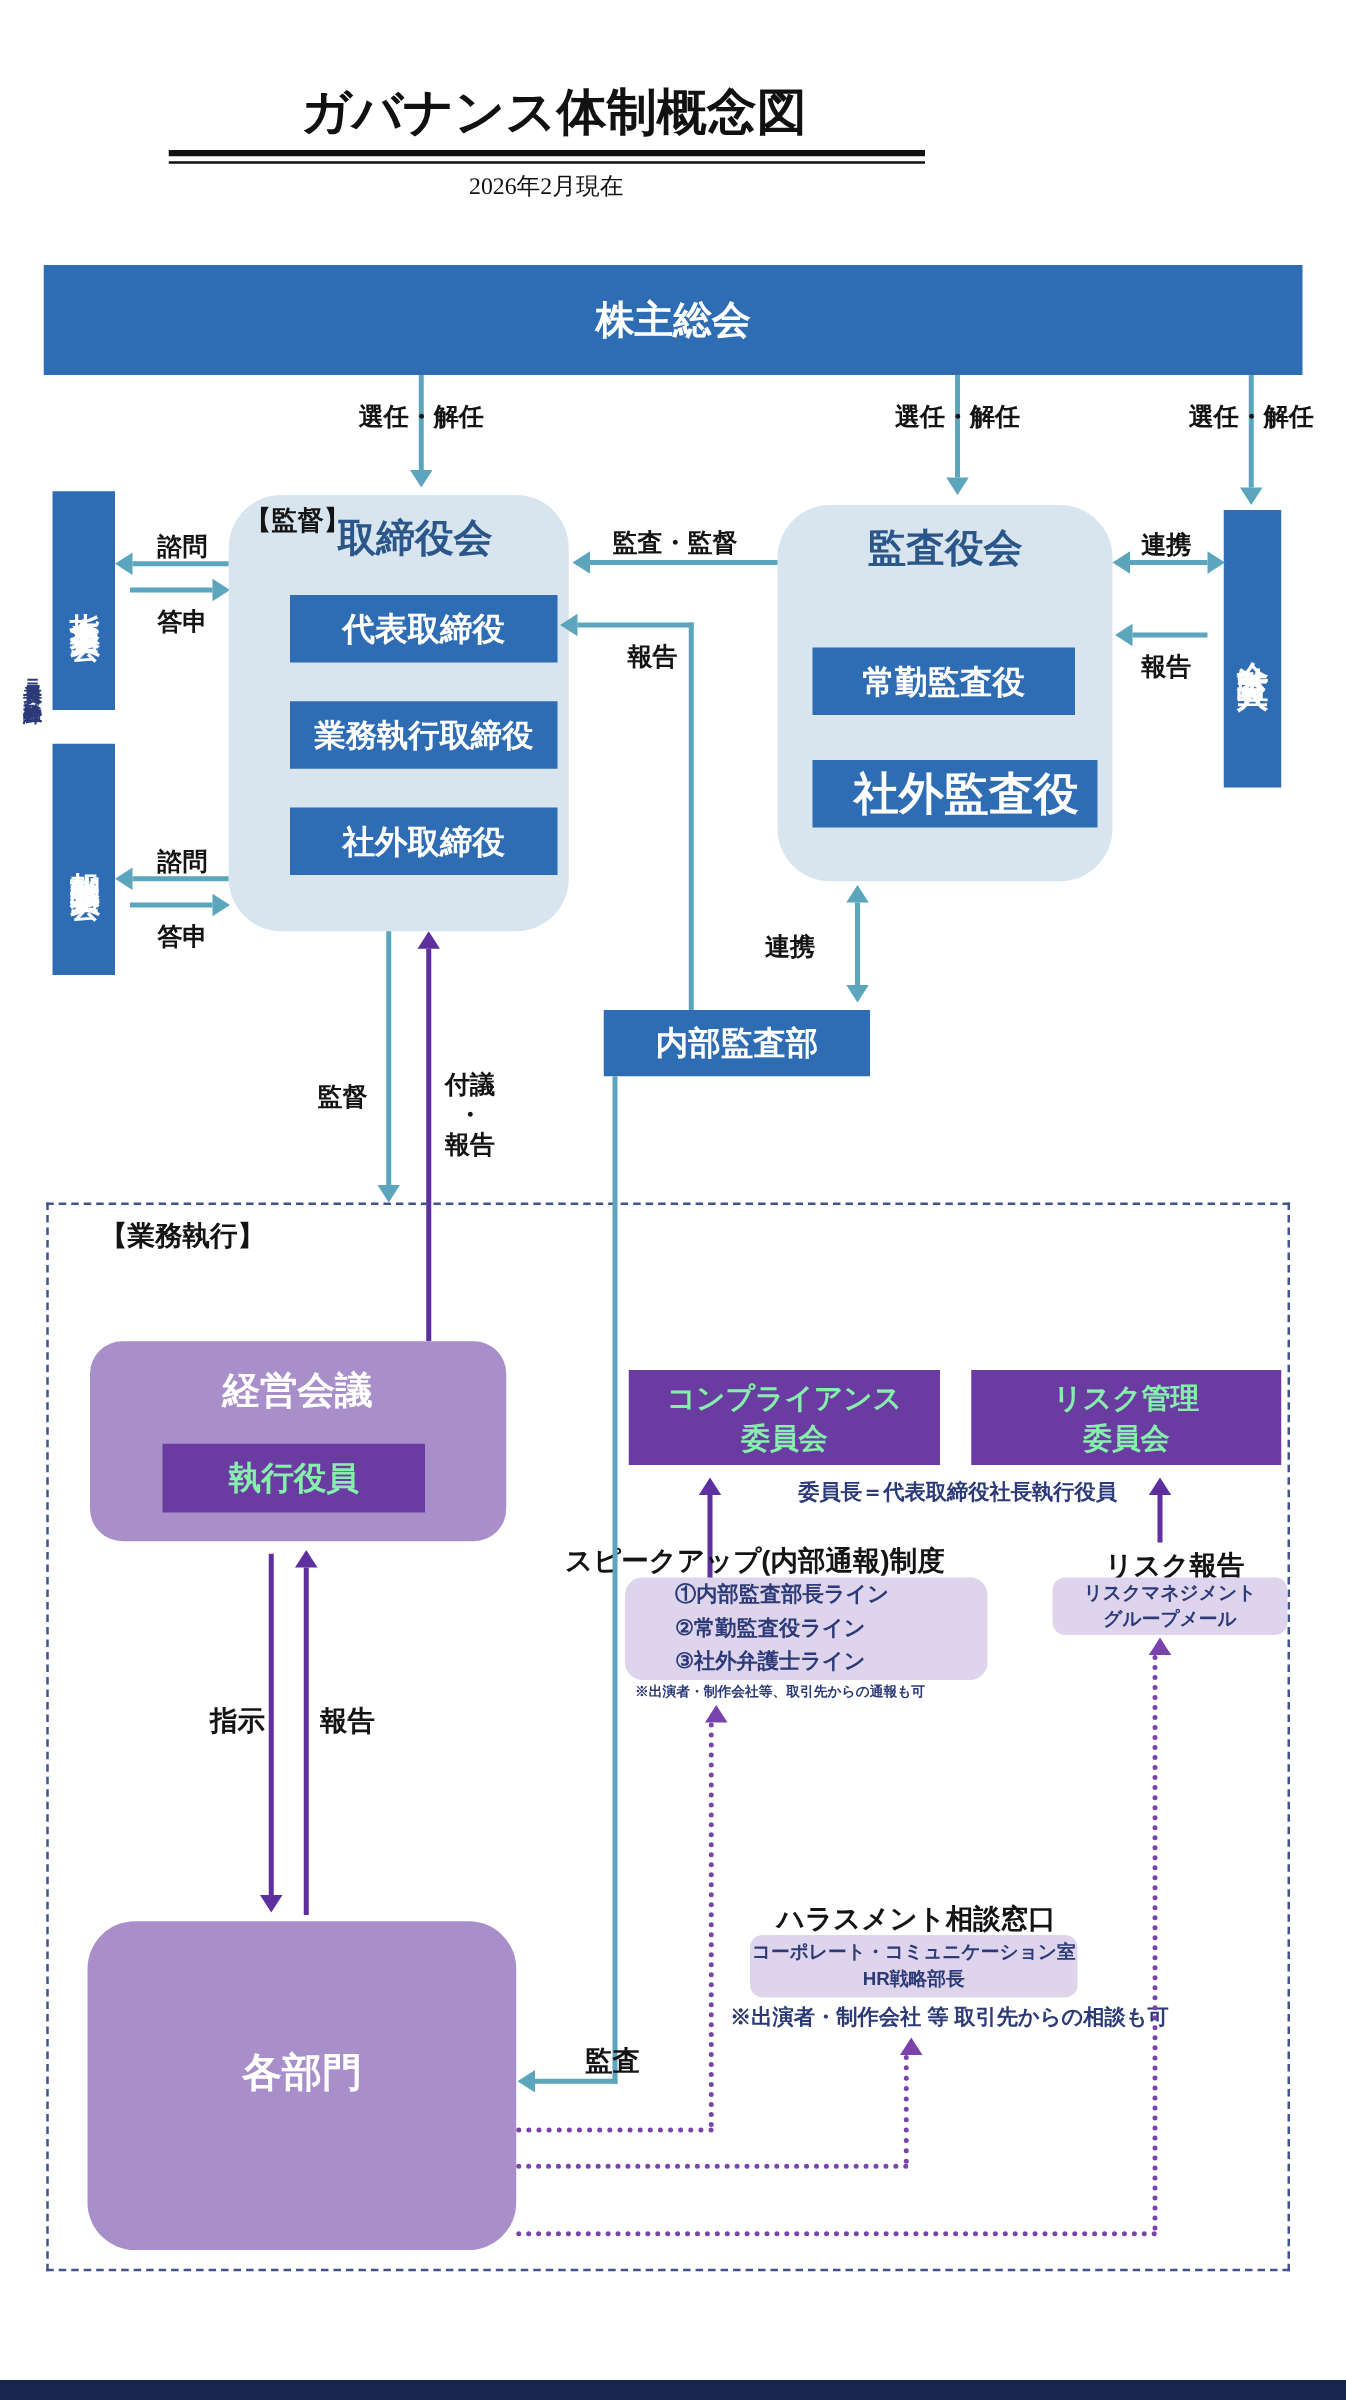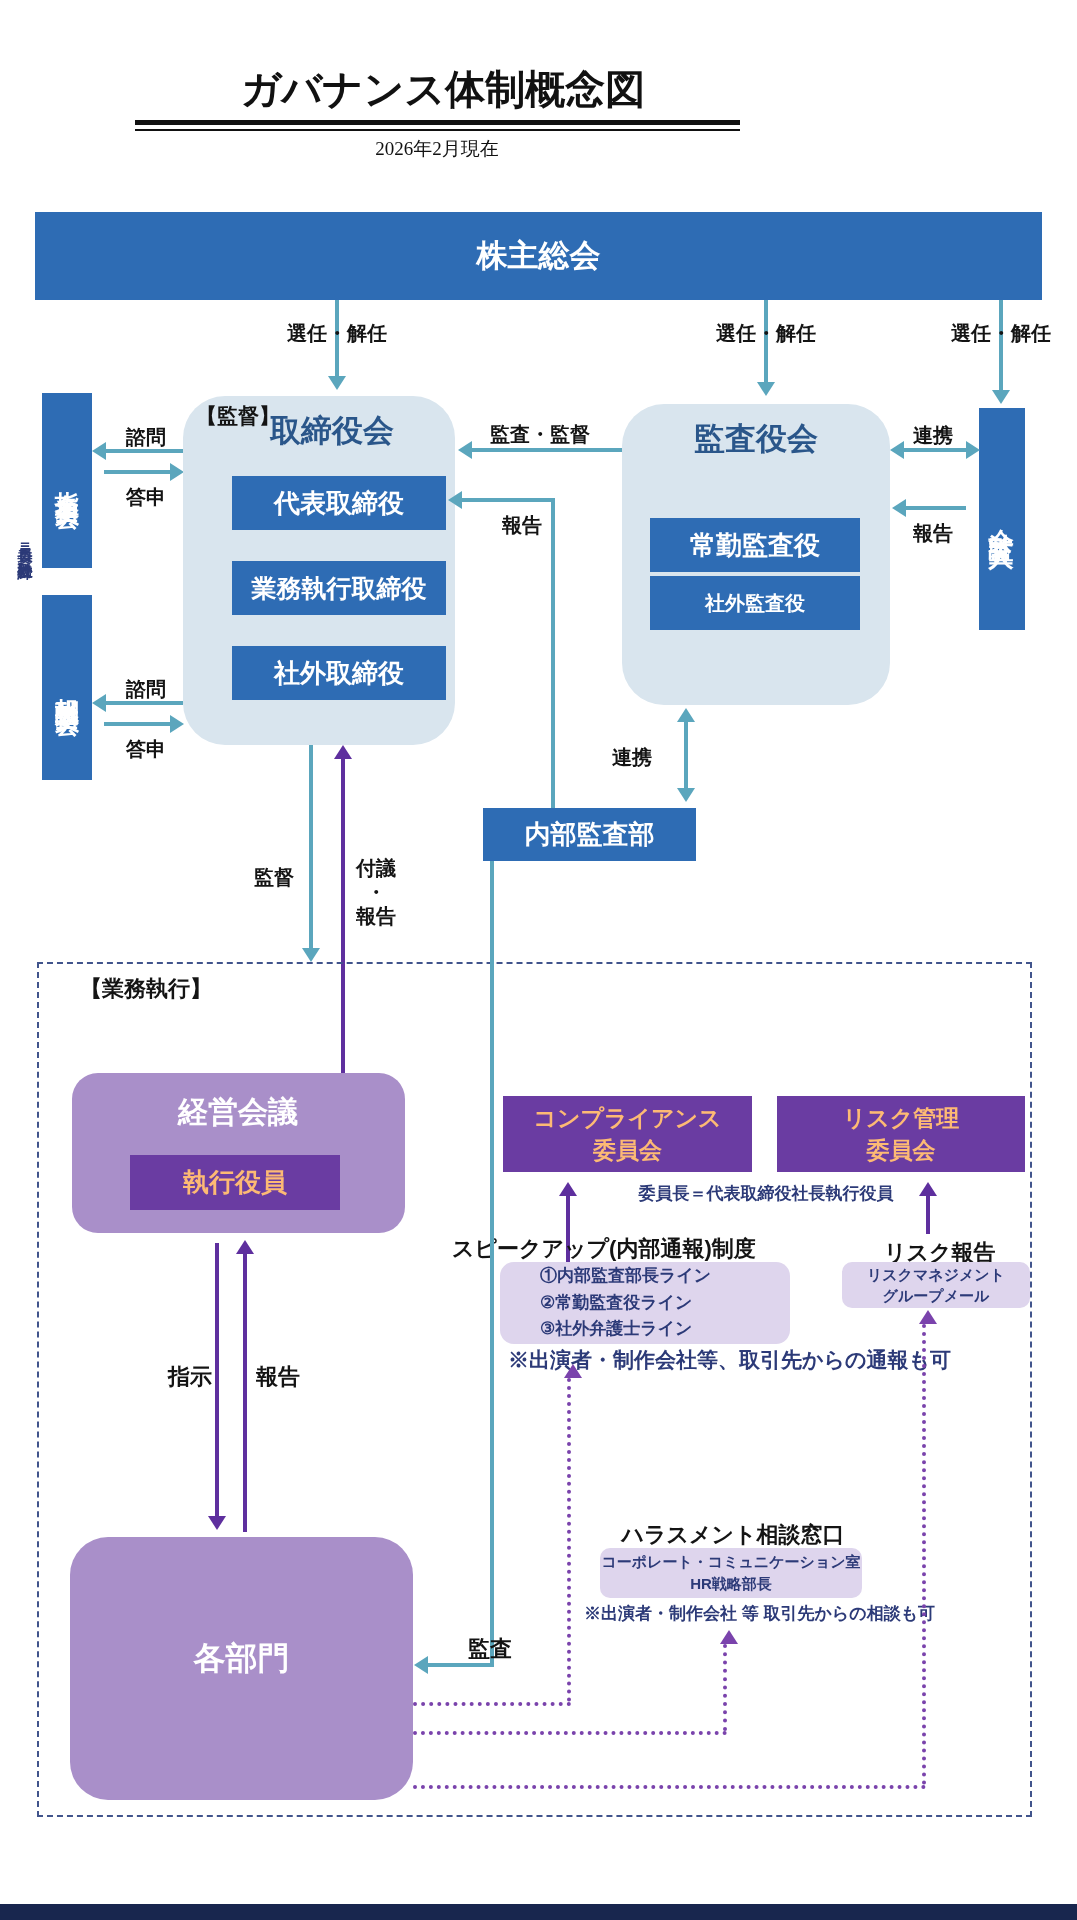"社外監査役" div.bb { font-size: 20px -> 36px; padding-left: none -> 18px; top: 576px -> 608px }
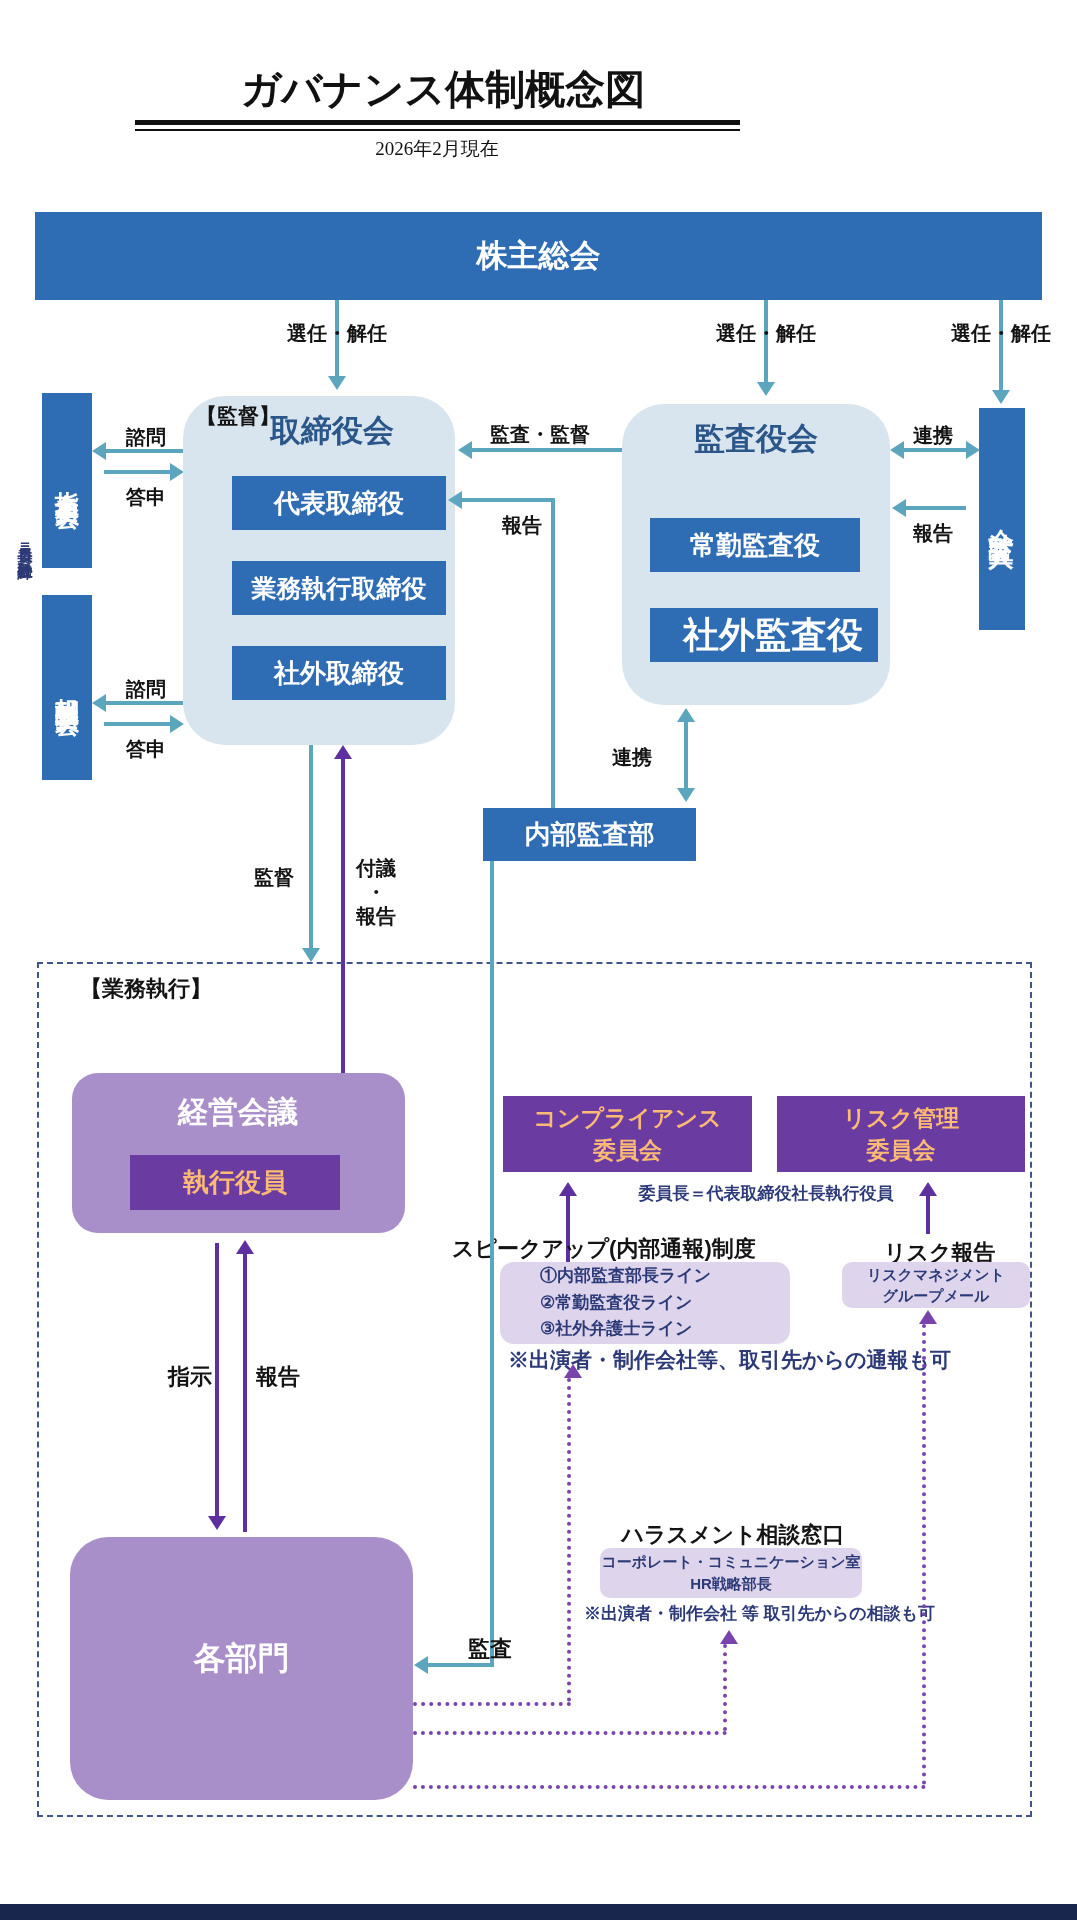"コンプライアンス" .pp { color: #fdba74 -> #86efac }
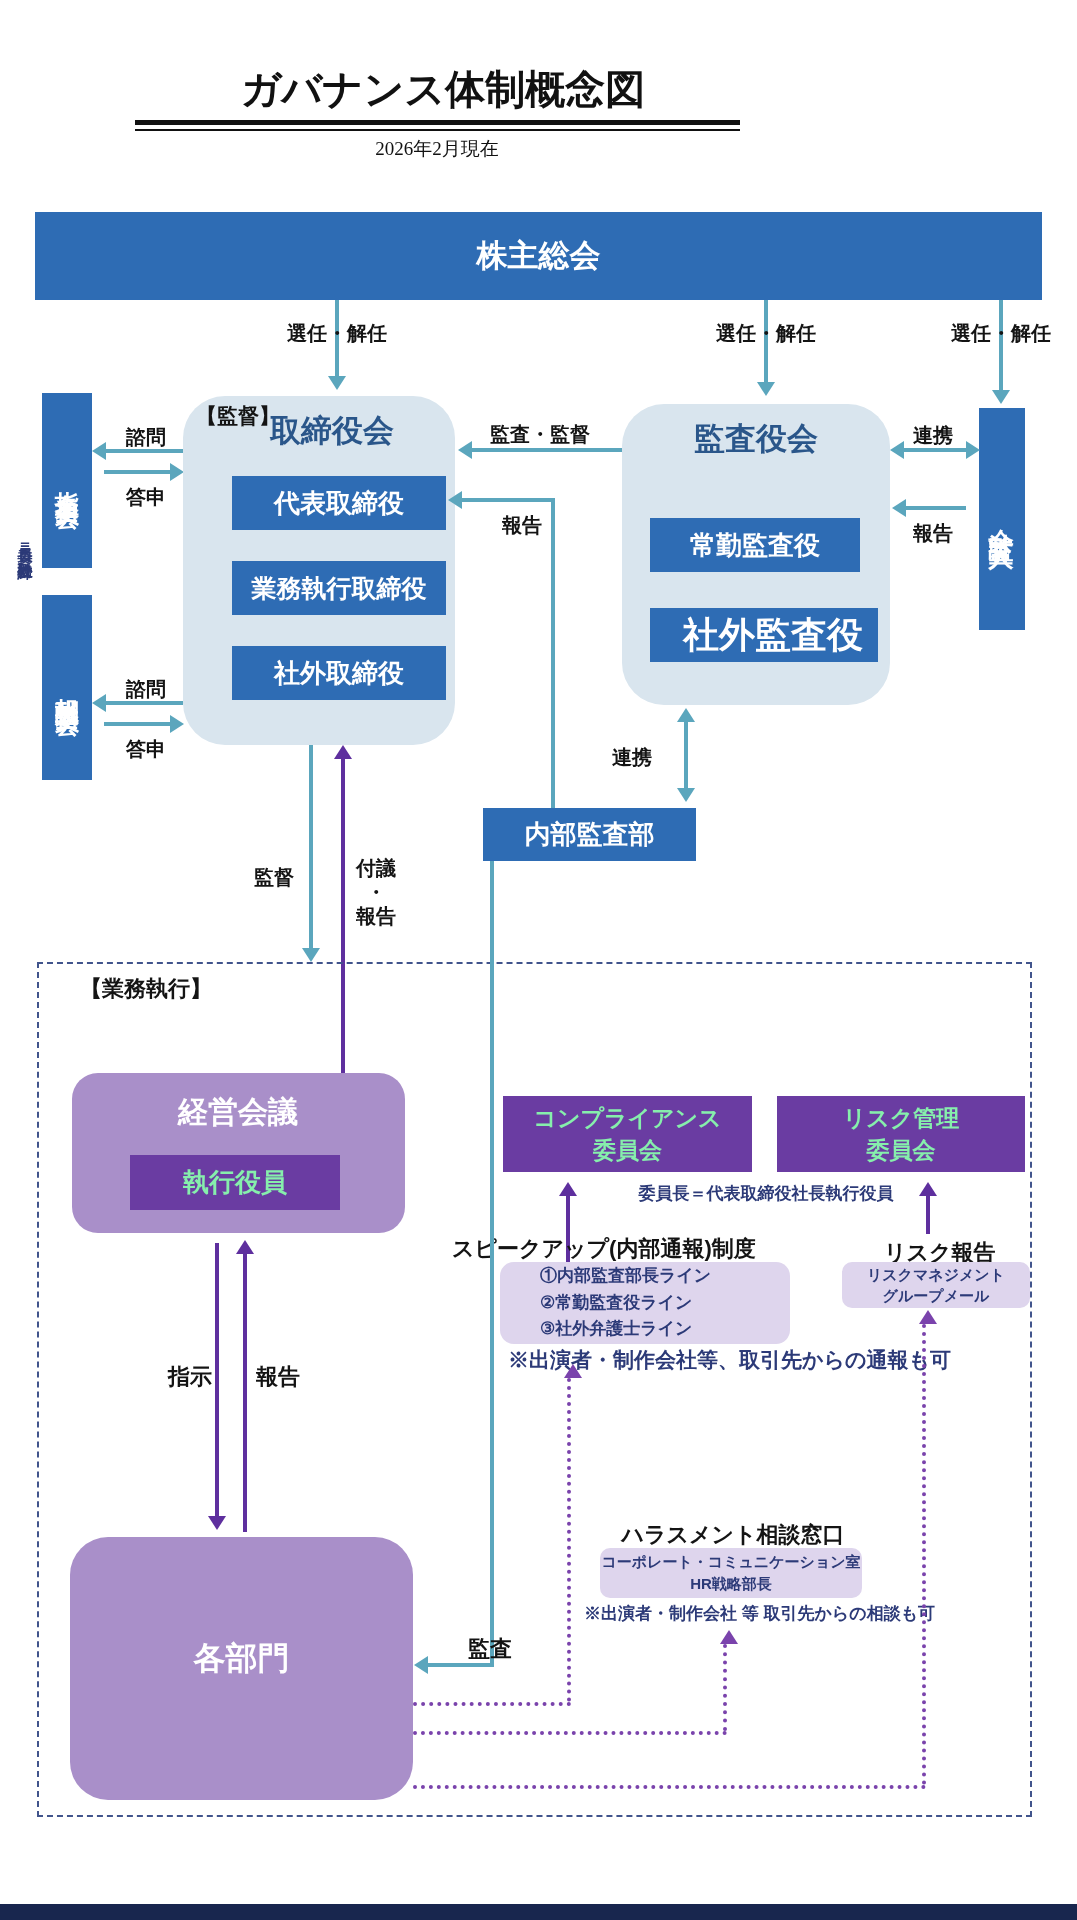"※出演者・制作会社等、取引先からの通報も可" div.lbl { font-size: 21px -> 11px }
